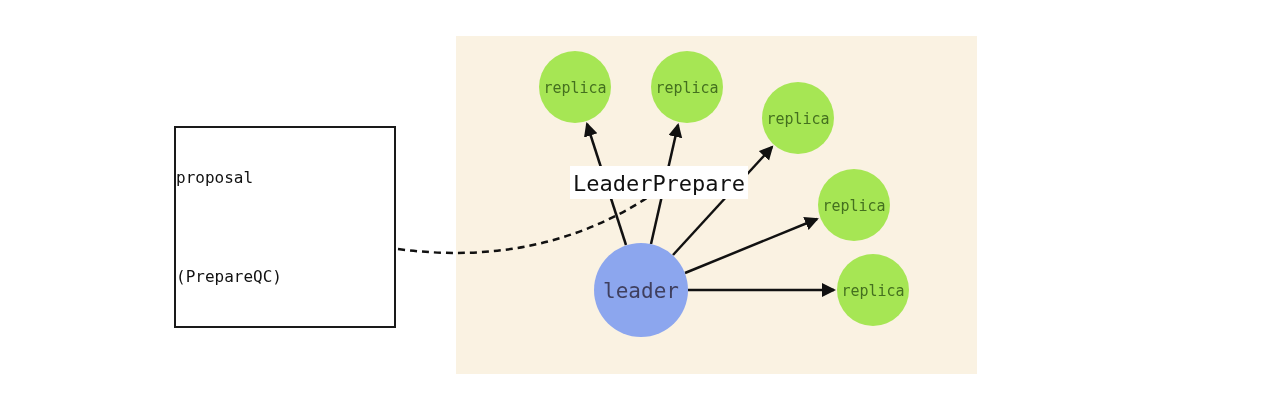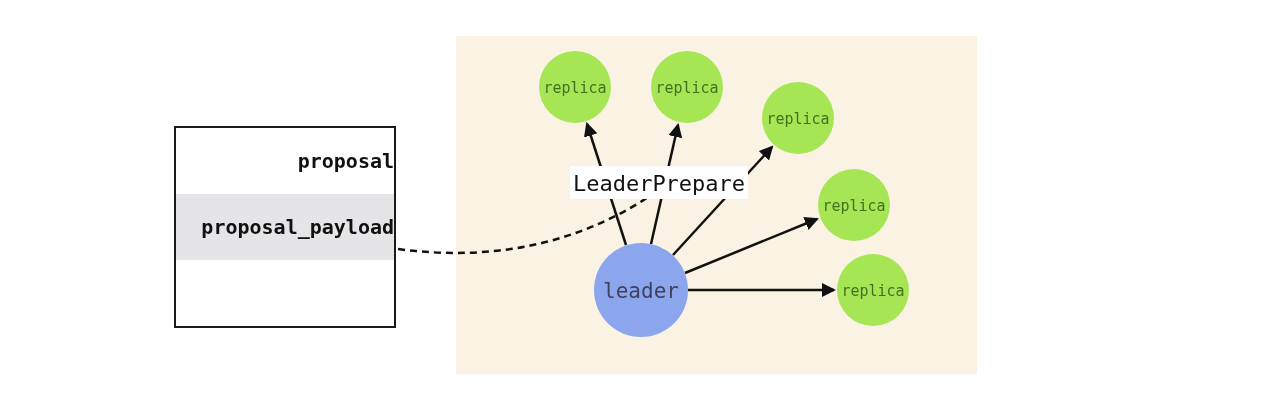"proposal" .proposal-row { align-items: flex-end -> flex-start; font-size: 20px -> 16px; font-weight: bold -> none }
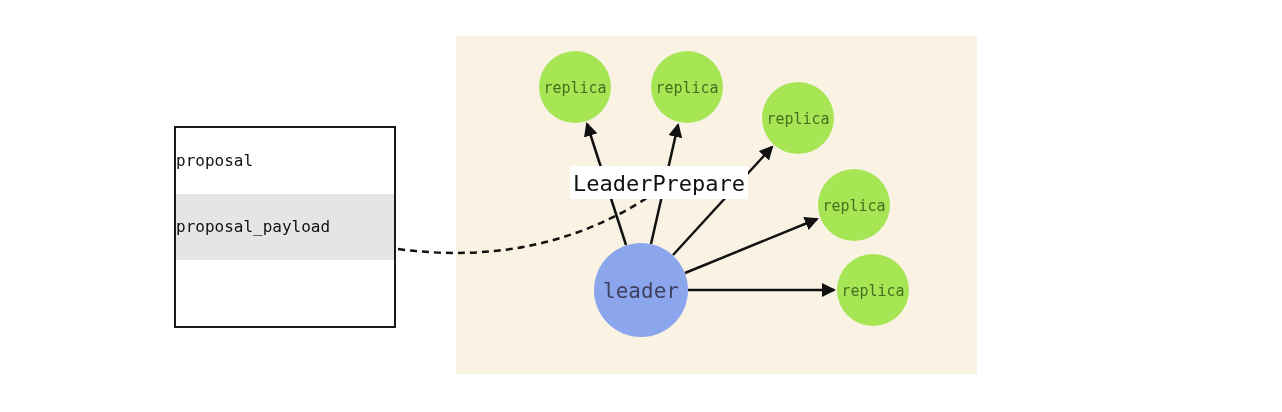"proposal_payload" div.proposal-row { html: <div> <span>proposal_payload</span> </div> -> none }
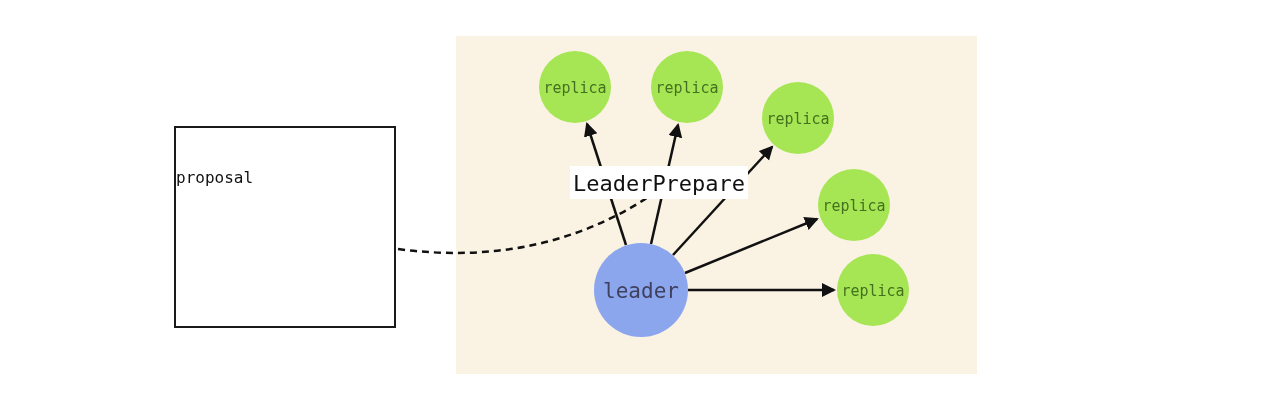"(PrepareQC)" span { html: none -> <span>(PrepareQC)</span> }
